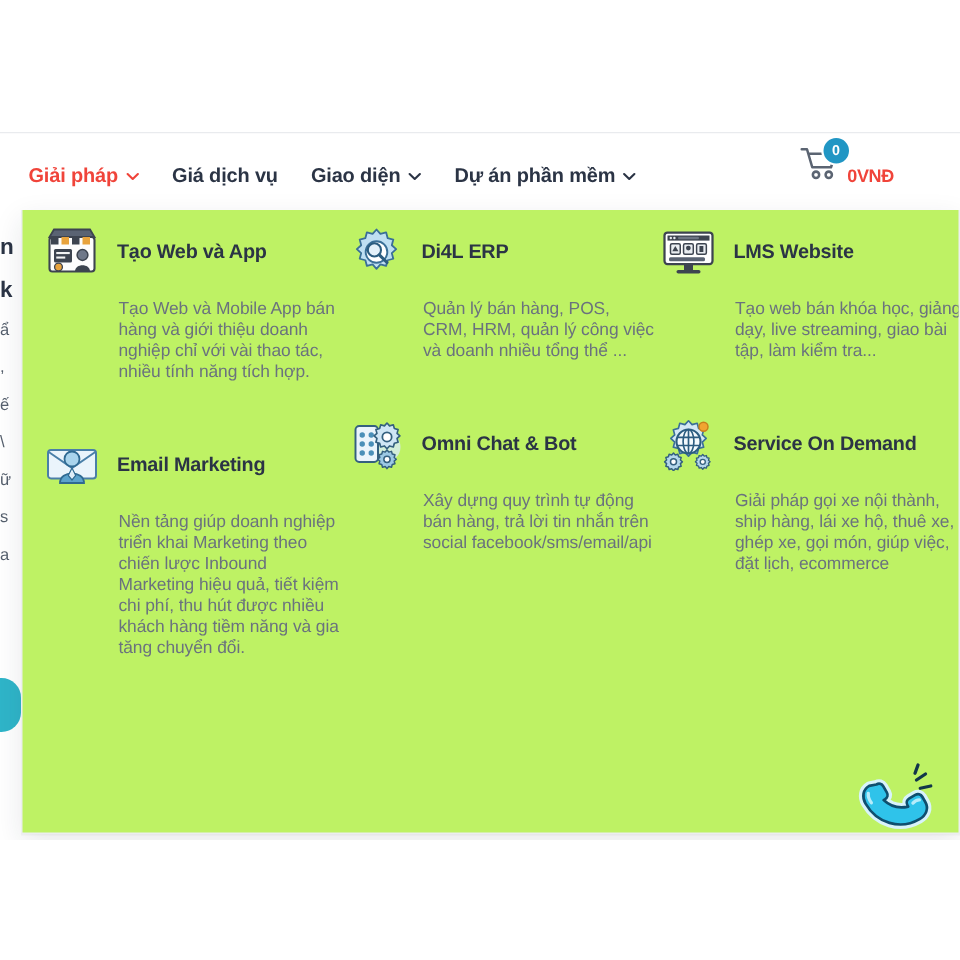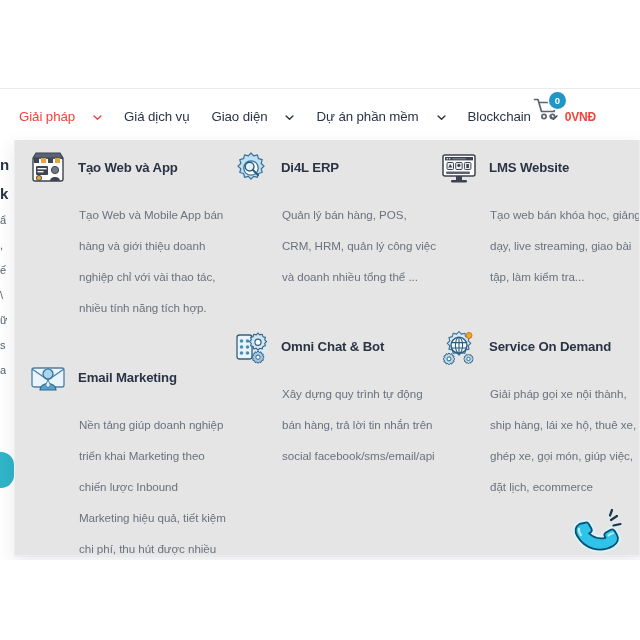"Giải pháp" .nav-item { font-weight: 400 -> 700; gap: 18px -> 5px }
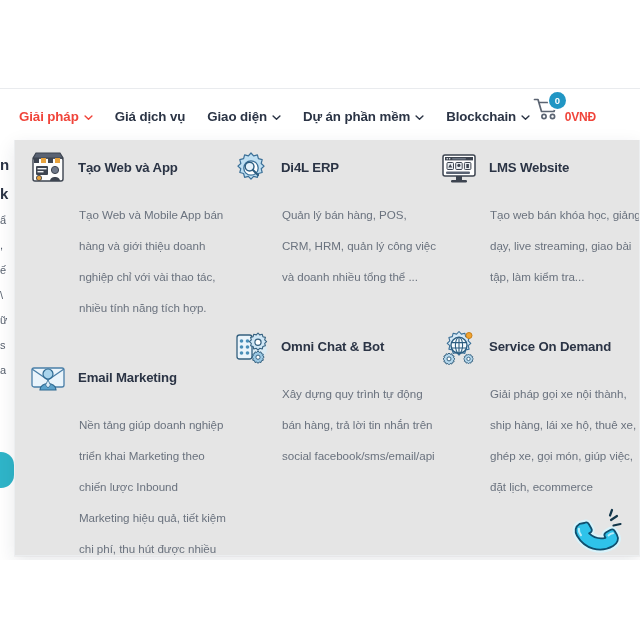"Blockchain" div.nav-item { html: <div> <span>Blockchain</span> <span> <svg> <path></path> </svg> </span> </div> -> none }
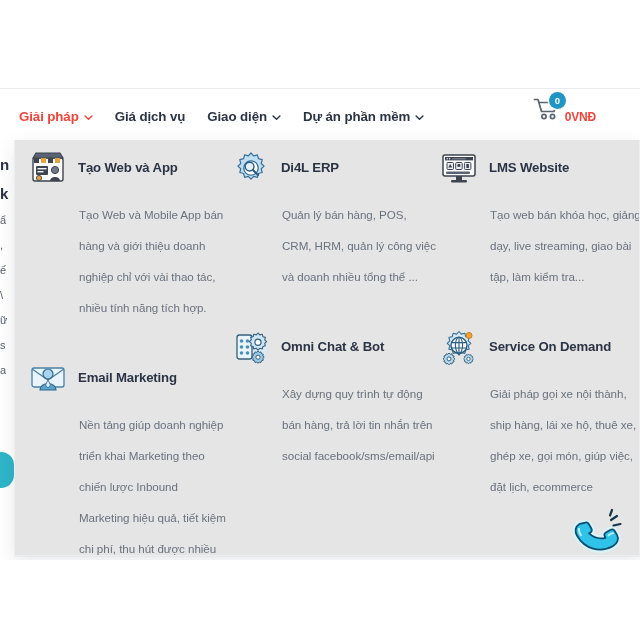"Tạo Web và App" .mega { background: #e5e5e5 -> #bef264 }
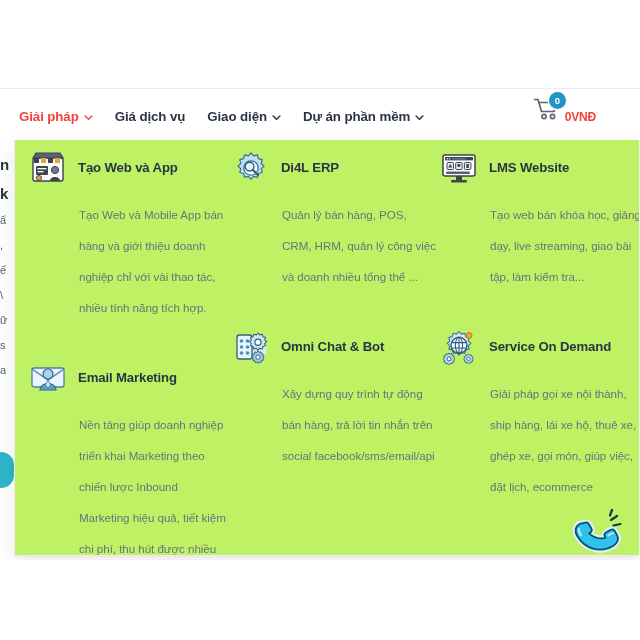"Tạo Web và Mobile App" .entry-desc { line-height: 31px -> 14px }
